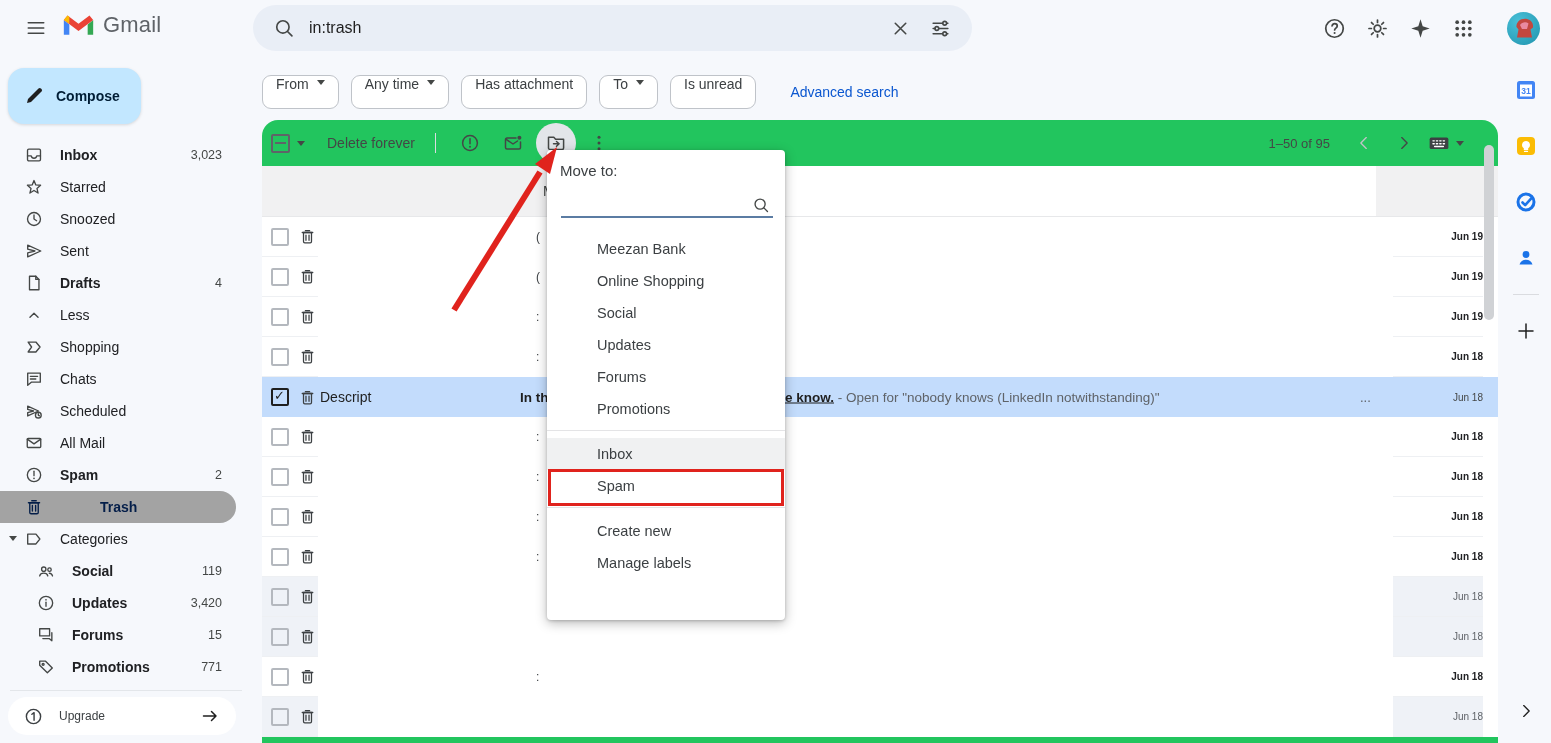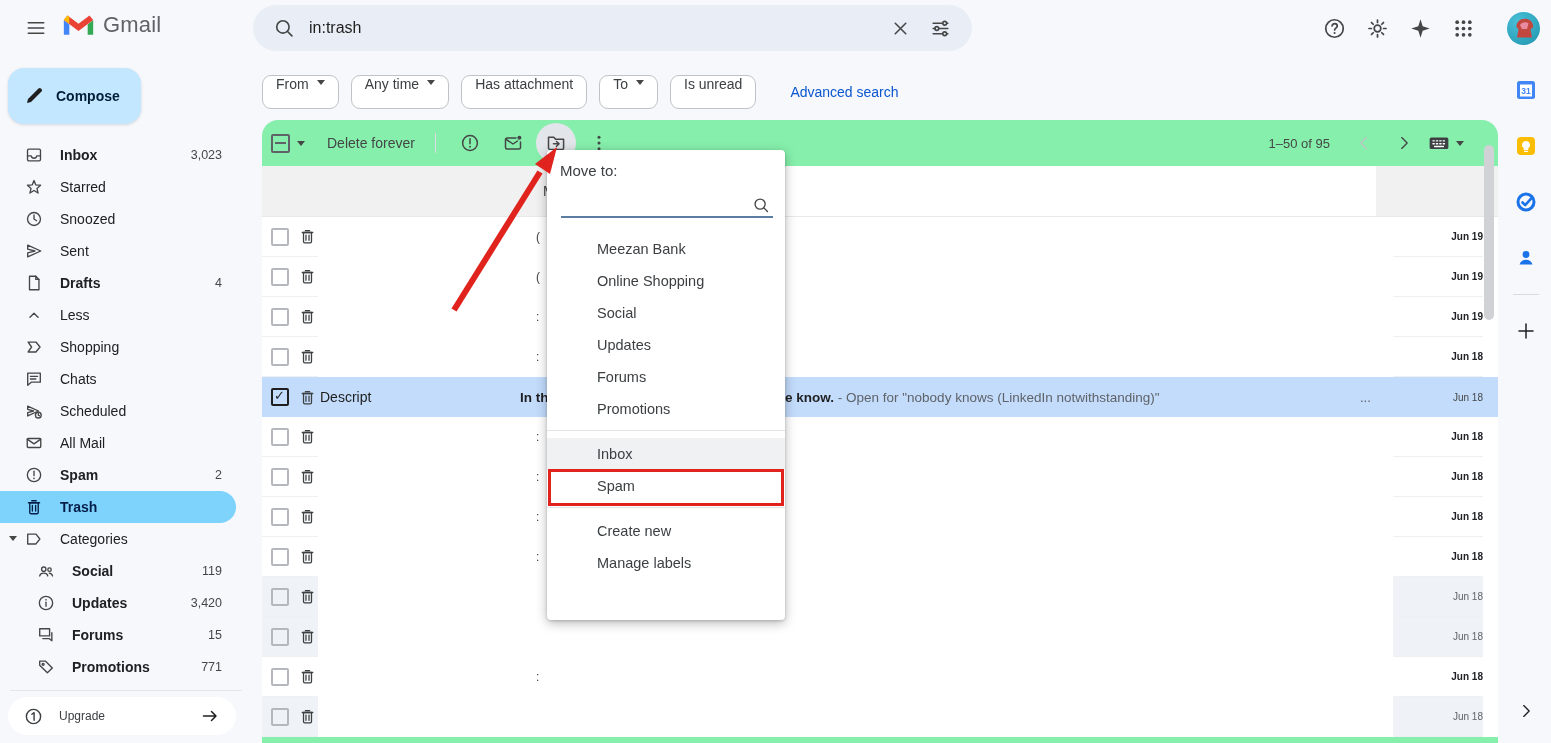"Delete forever" .card { background: #86efac -> #22c55e }
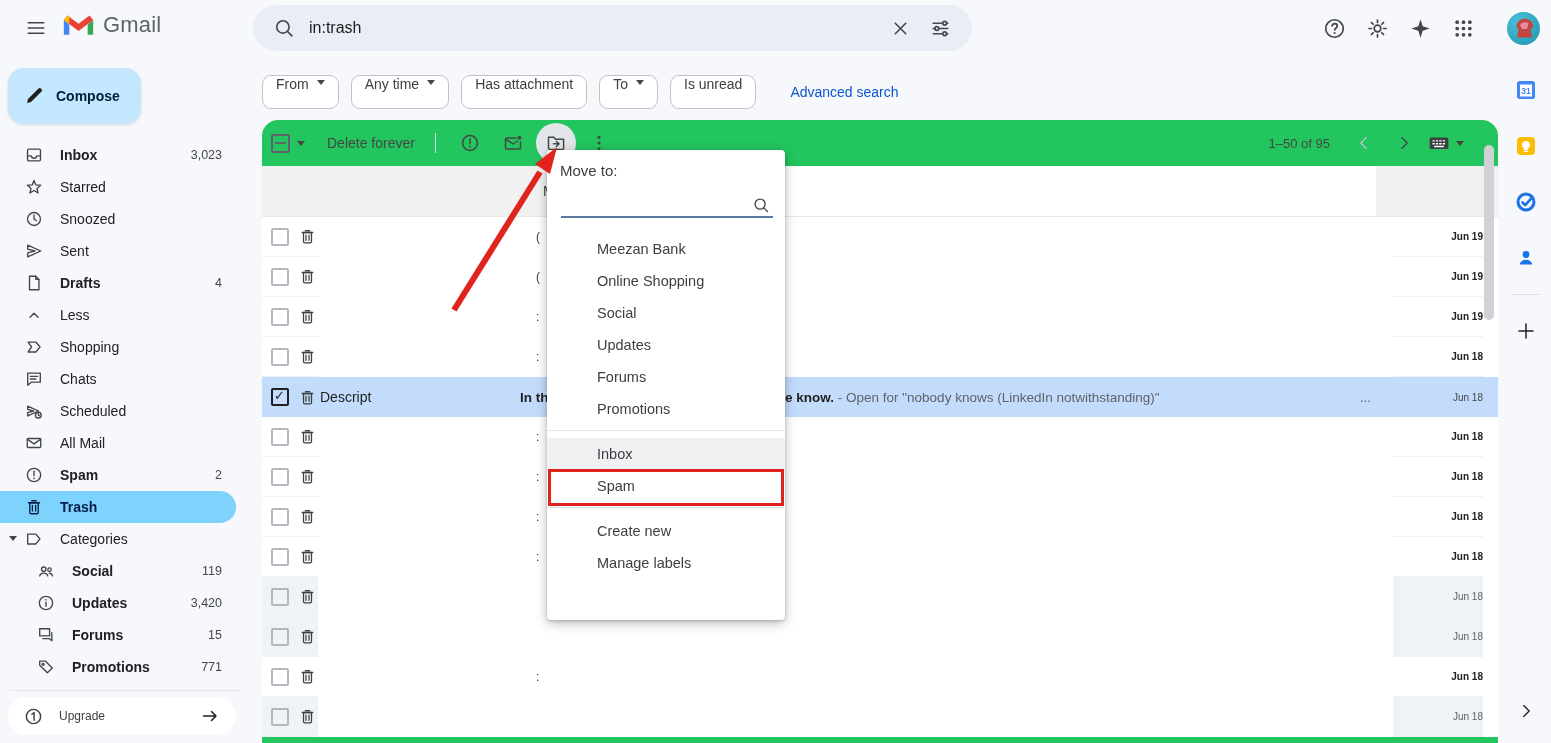"e know." .subjR .subj { text-decoration: none -> underline }
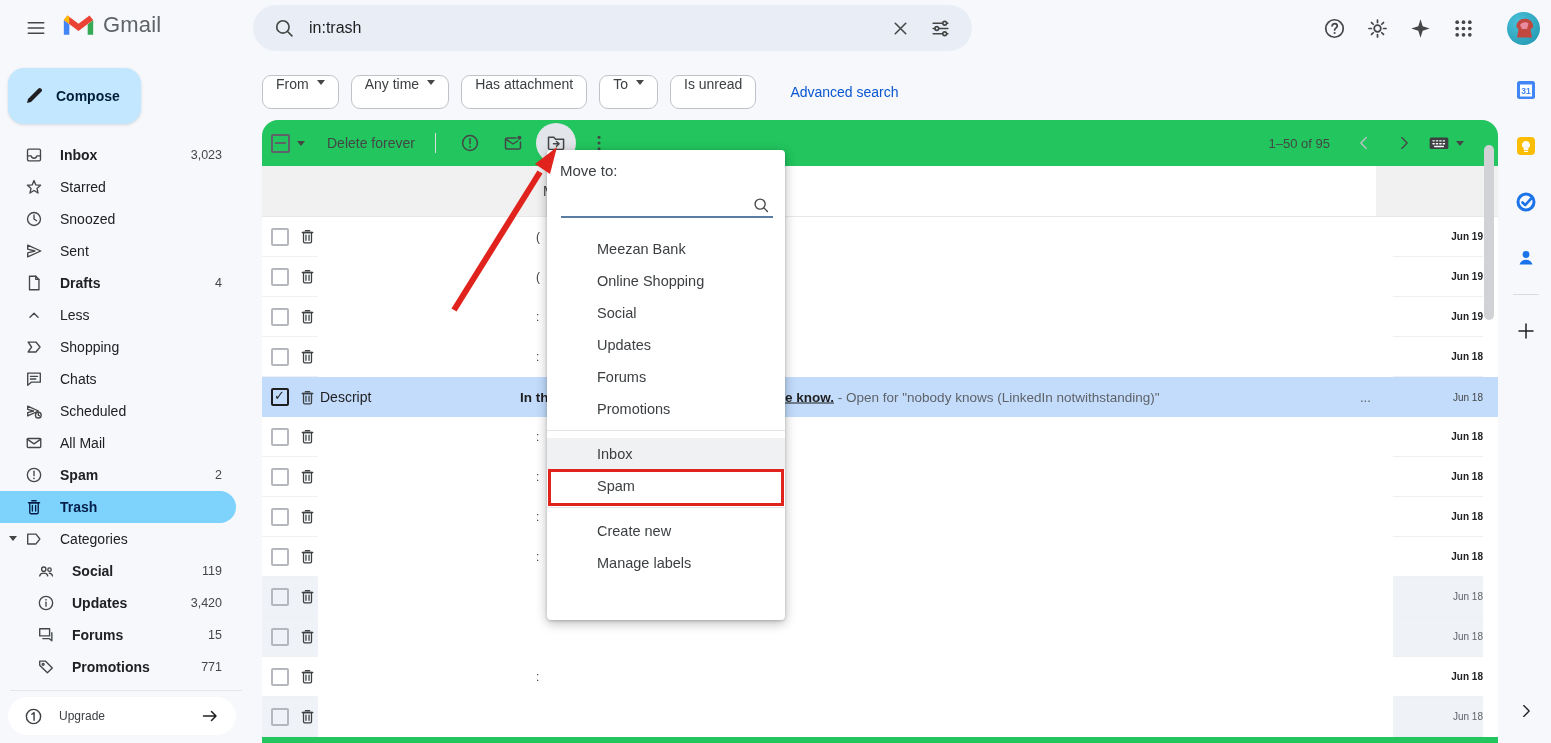"Trash" .nav-item.selected { background: #7dd3fc -> #a3a3a3; gap: none -> 40px }
